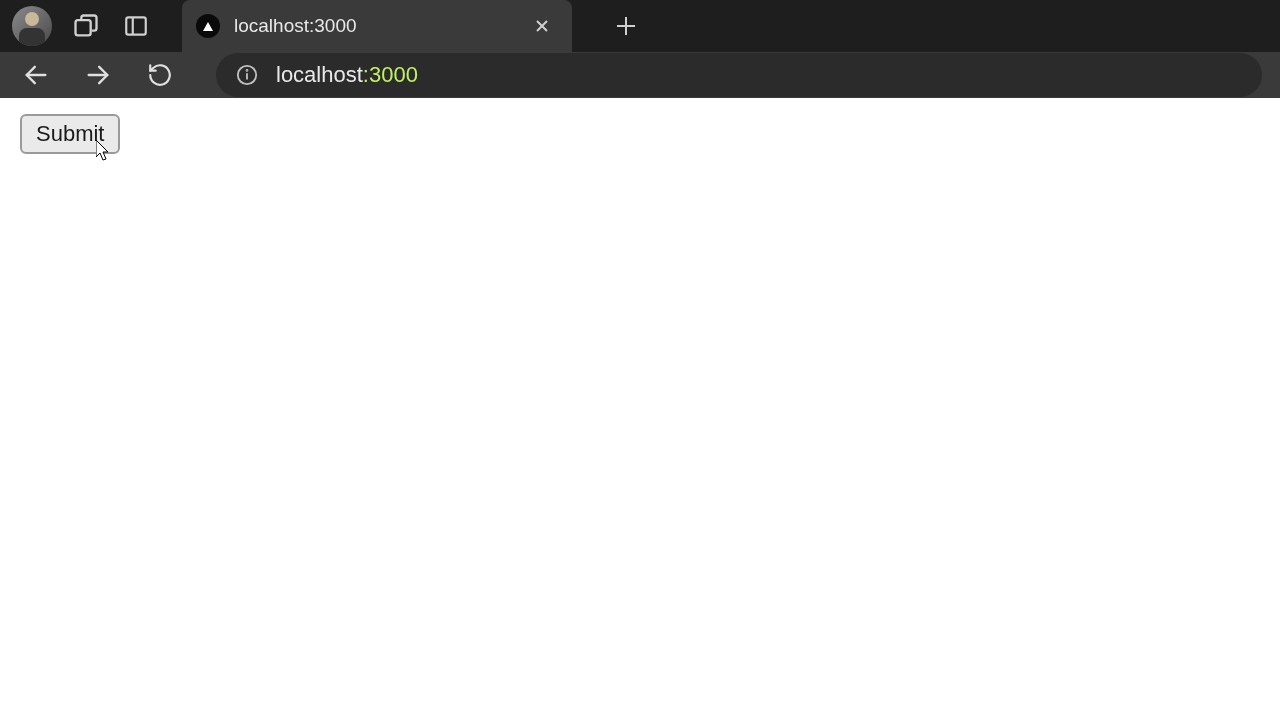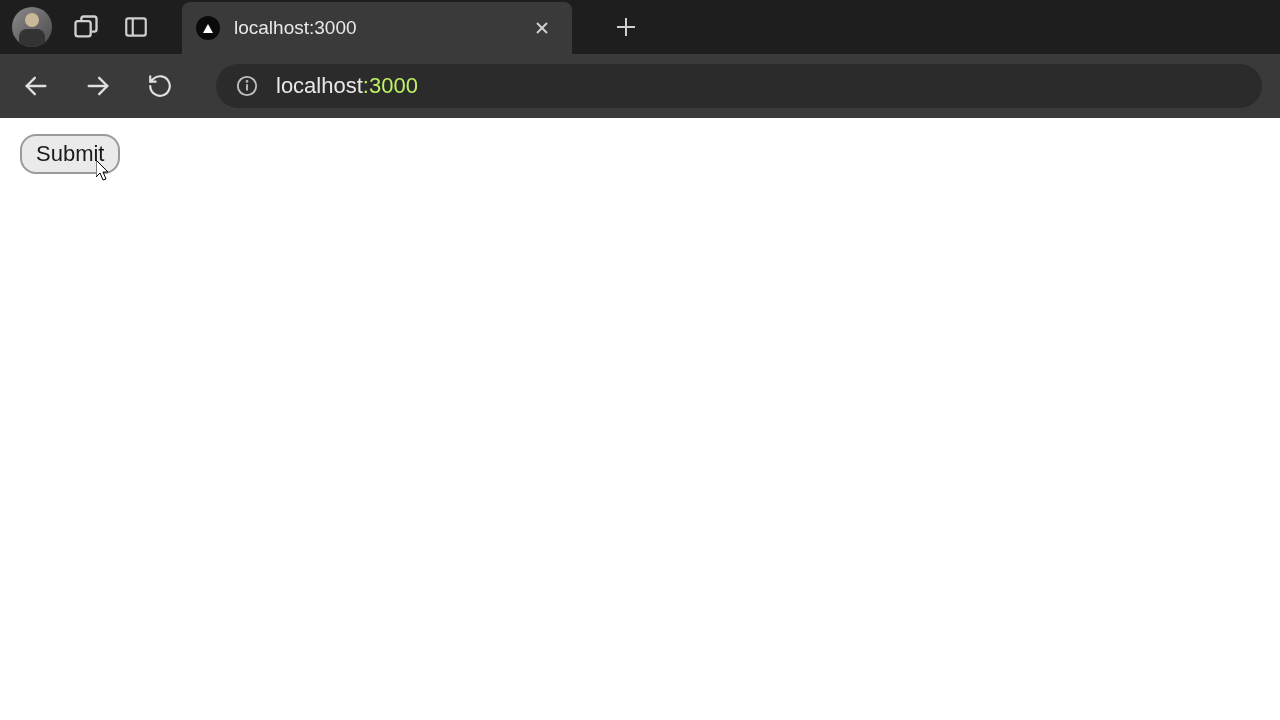"localhost:3000" .browser-chrome { height: 118px -> 98px }
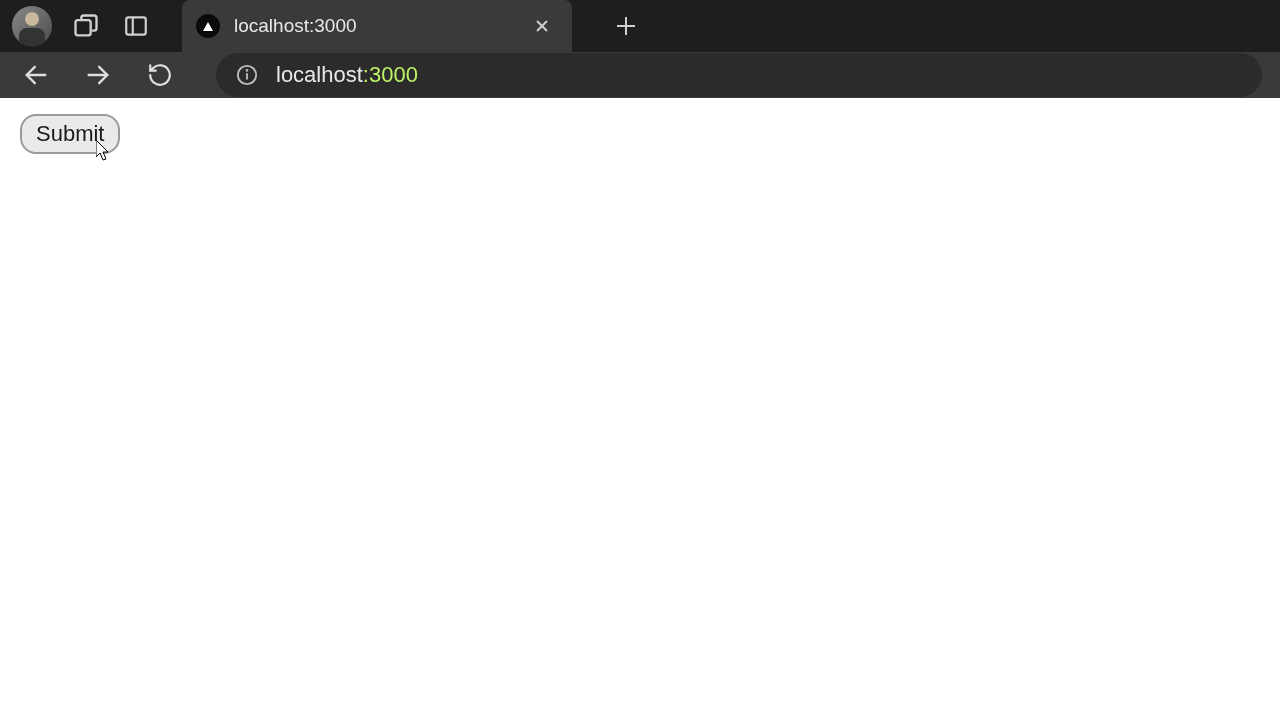"Submit" .submit-button { border-radius: 16px -> 6px }
